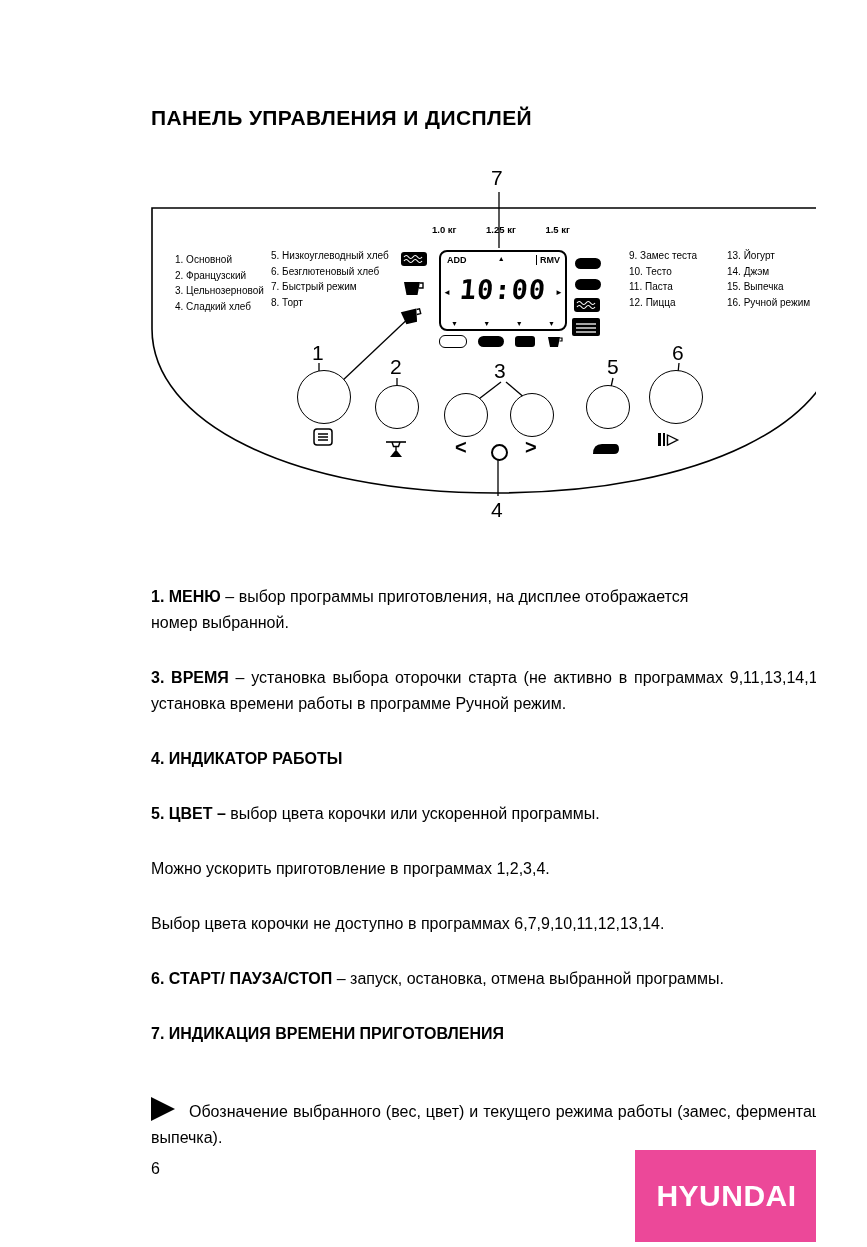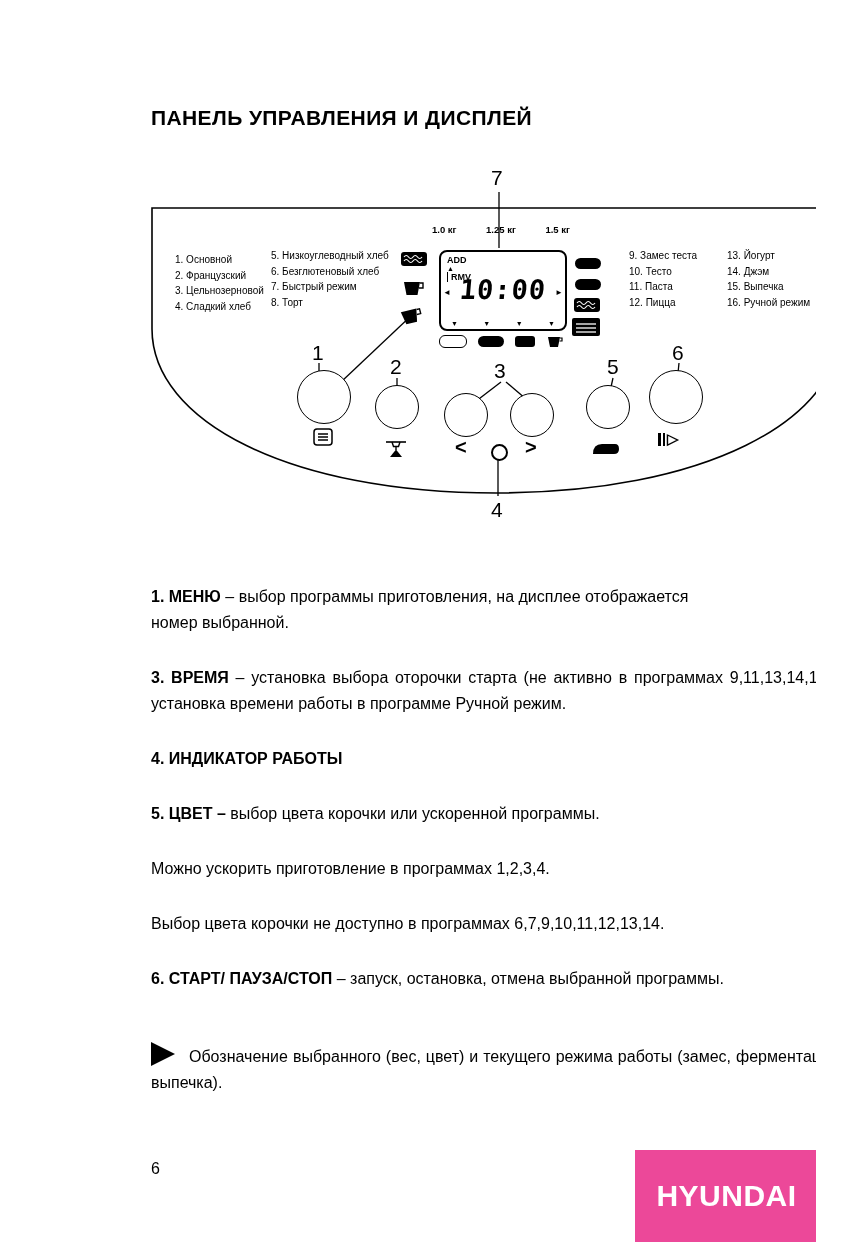"ADD" .lcd-top { flex-direction: column -> none; justify-content: center -> space-between }
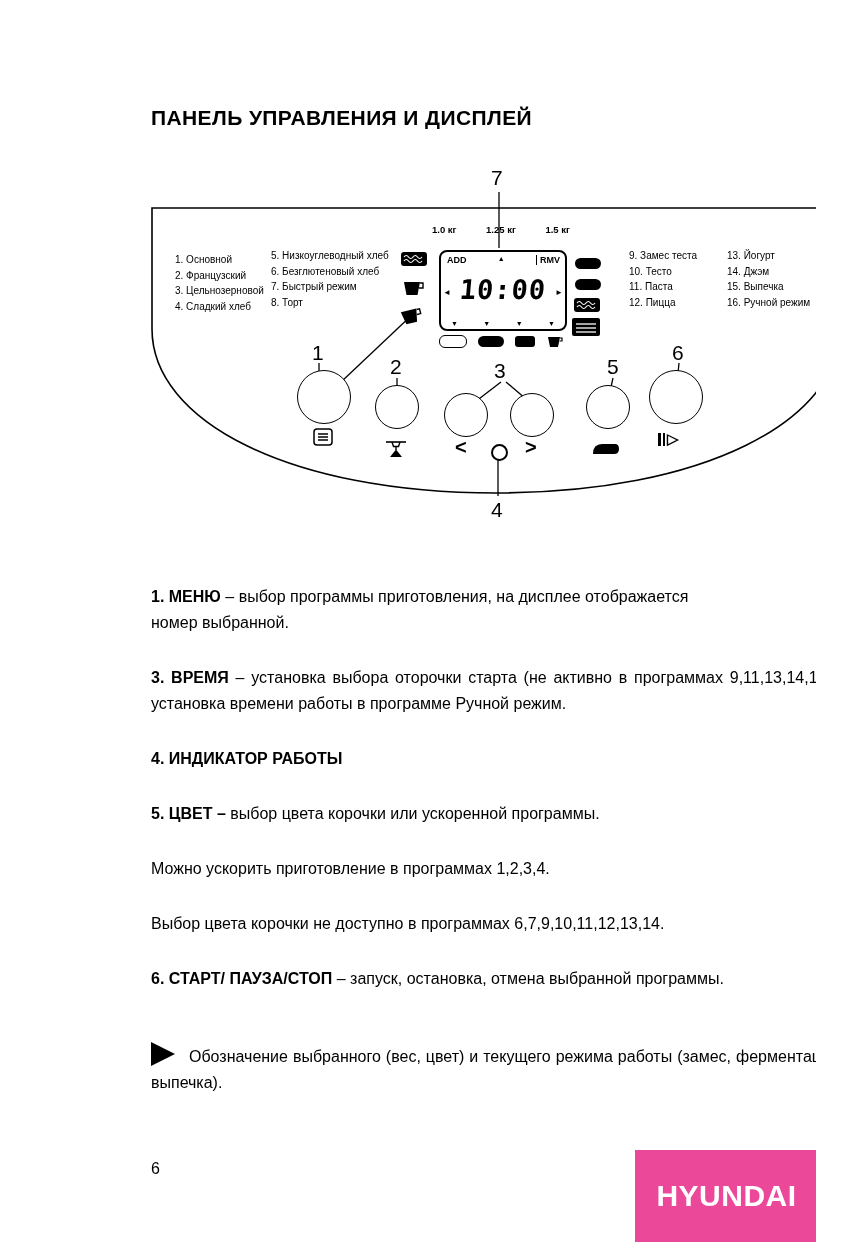"7. ИНДИКАЦИЯ ВРЕМЕНИ ПРИГОТОВЛЕНИЯ" p { html: none -> <p> <span>7. ИНДИКАЦИЯ ВРЕМЕНИ ПРИГОТОВЛЕНИЯ</span><span></span> </p> }
